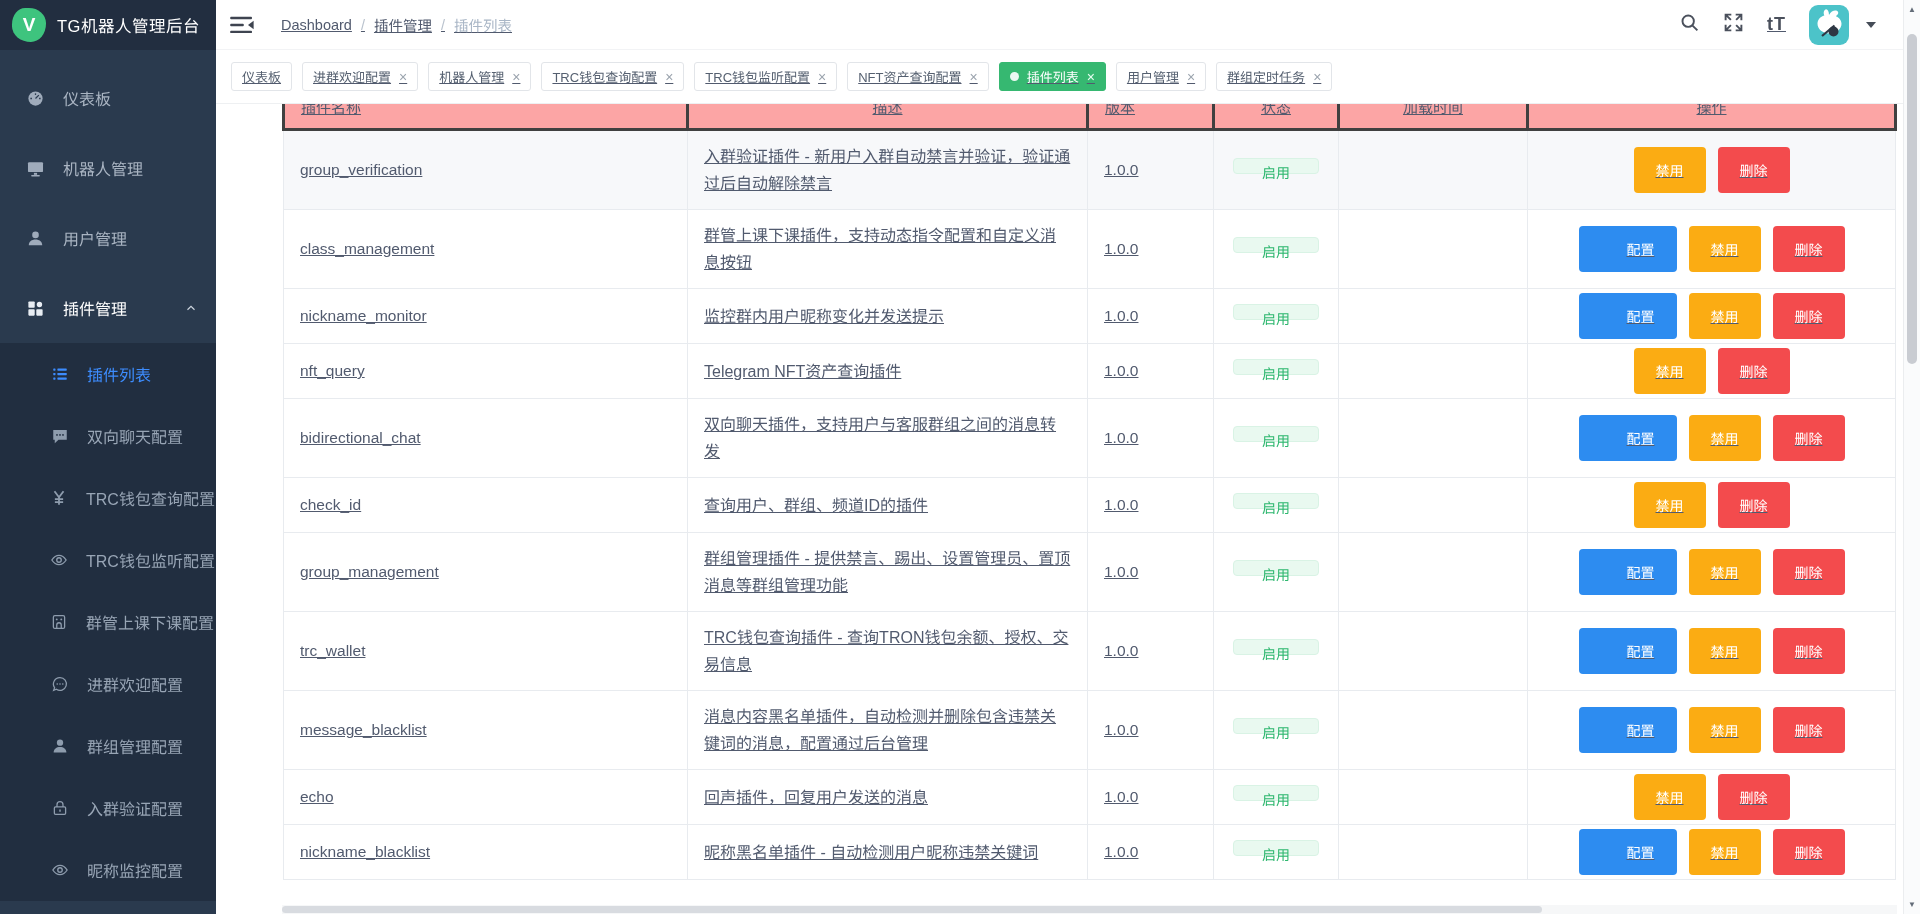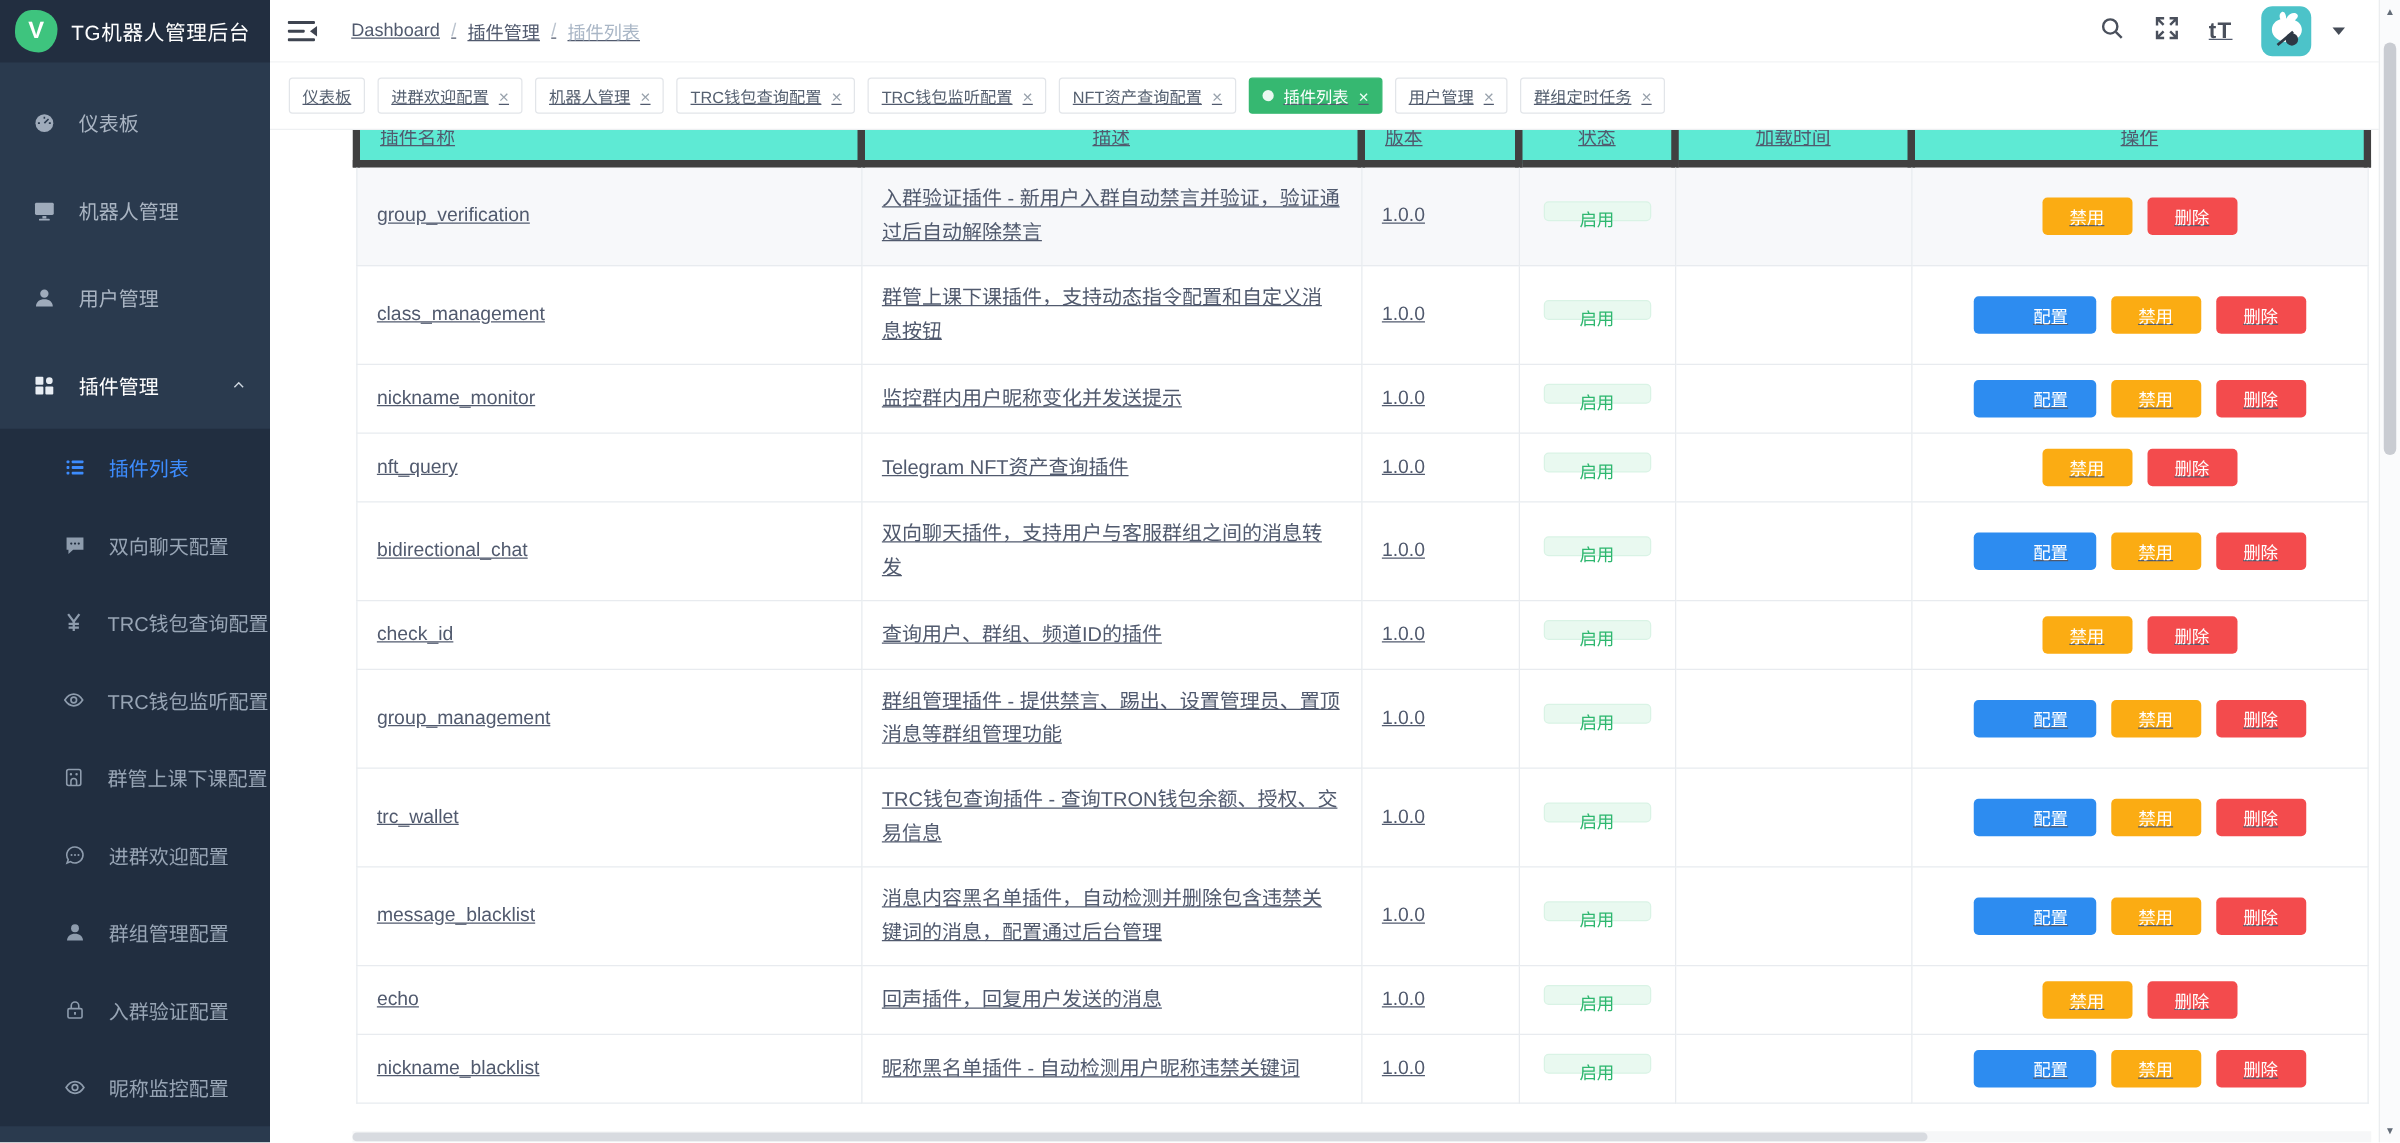"插件名称" th { background: #5eead4 -> #fca5a5; border: 6px solid #404040 -> 3px solid #404040 }
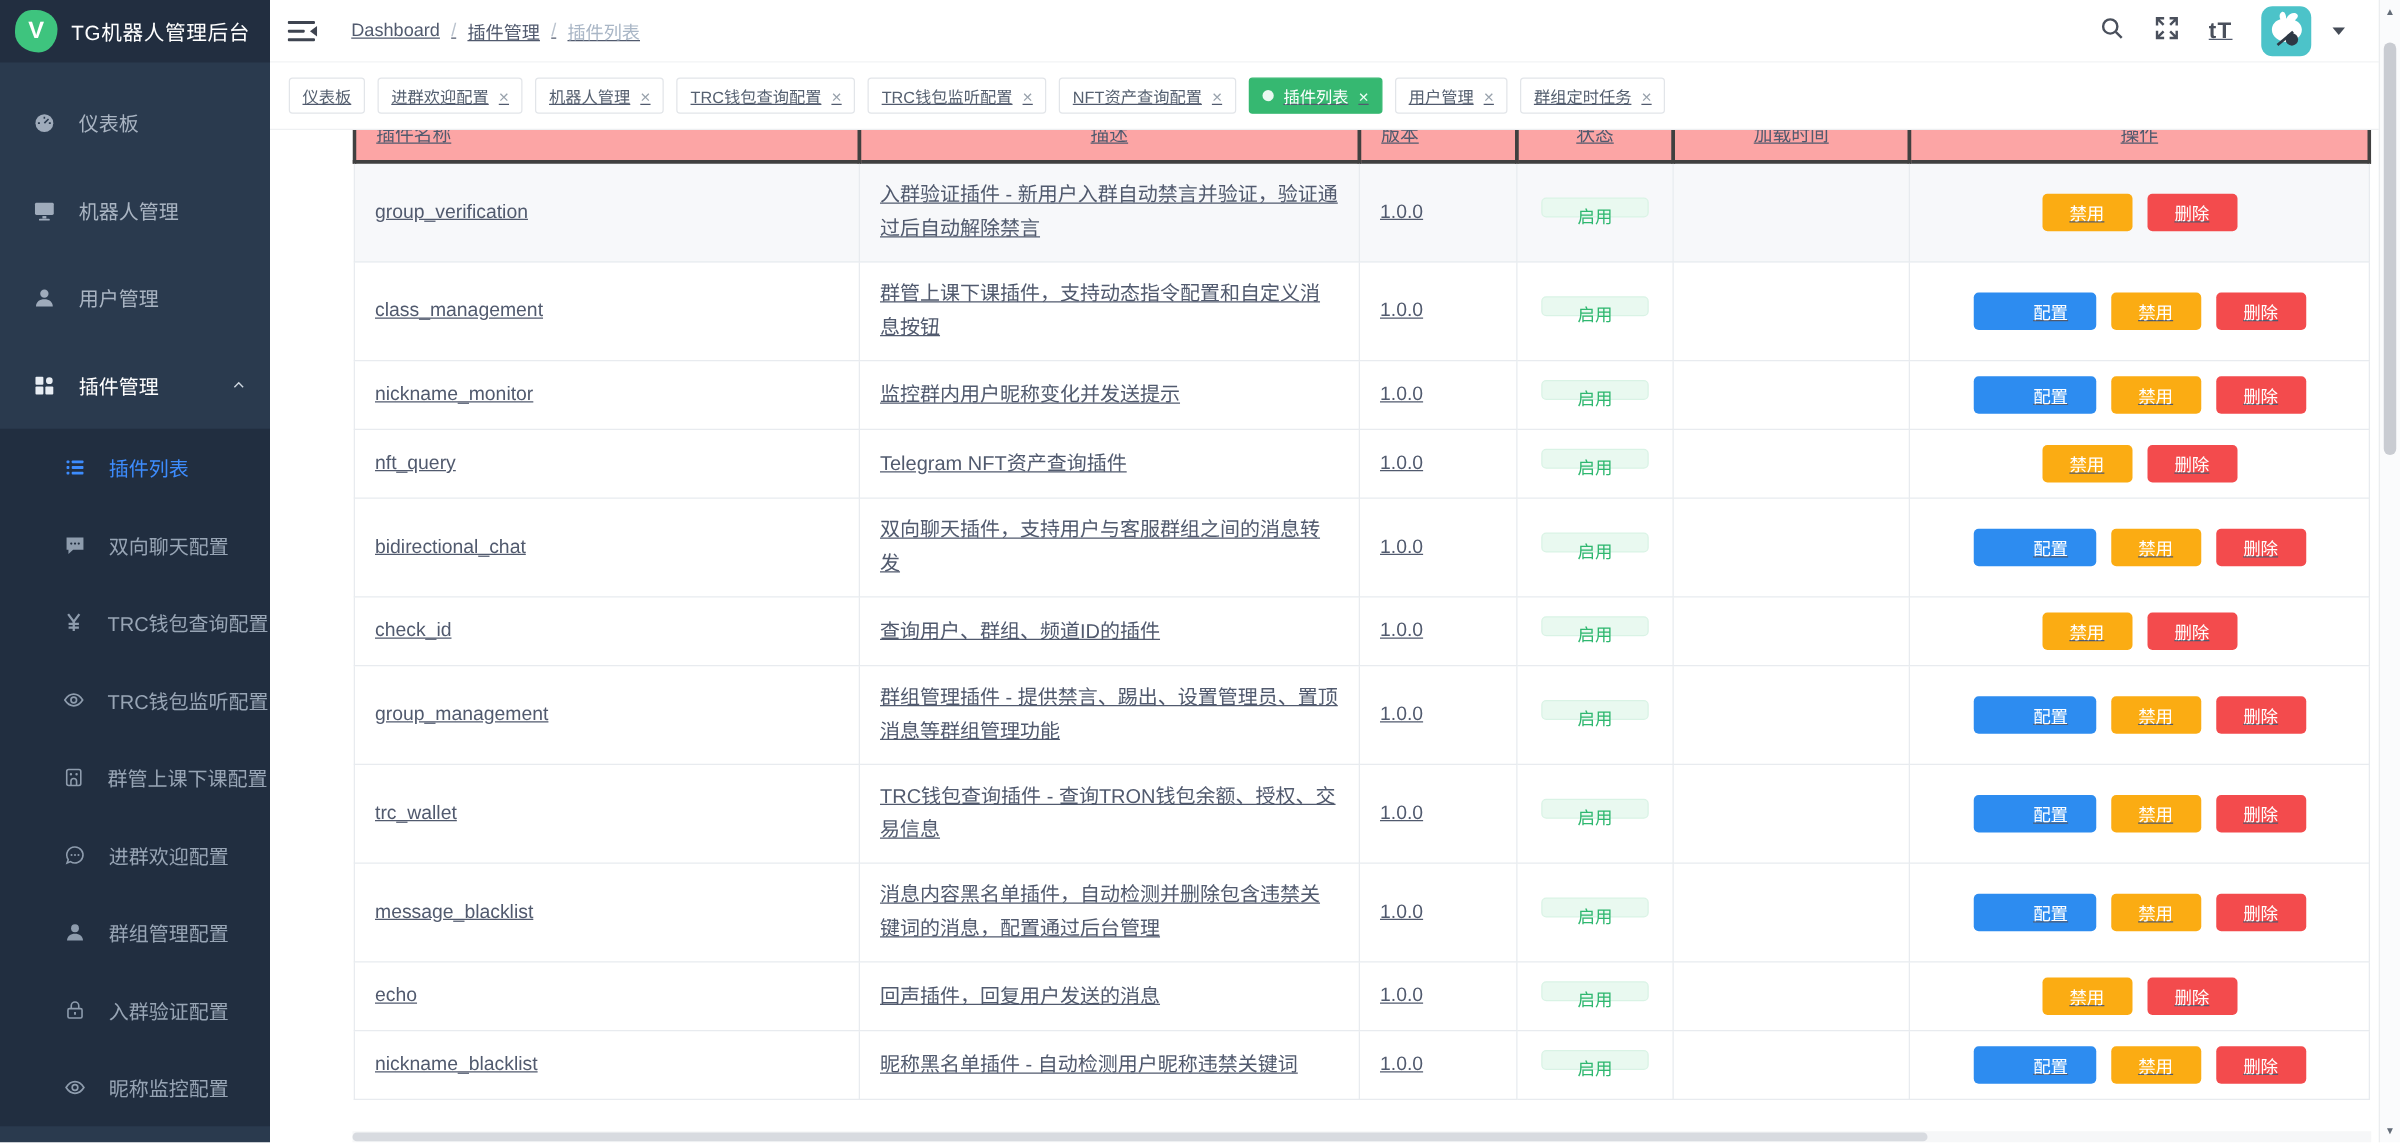"禁用" .btn { height: 30px -> 46px }
